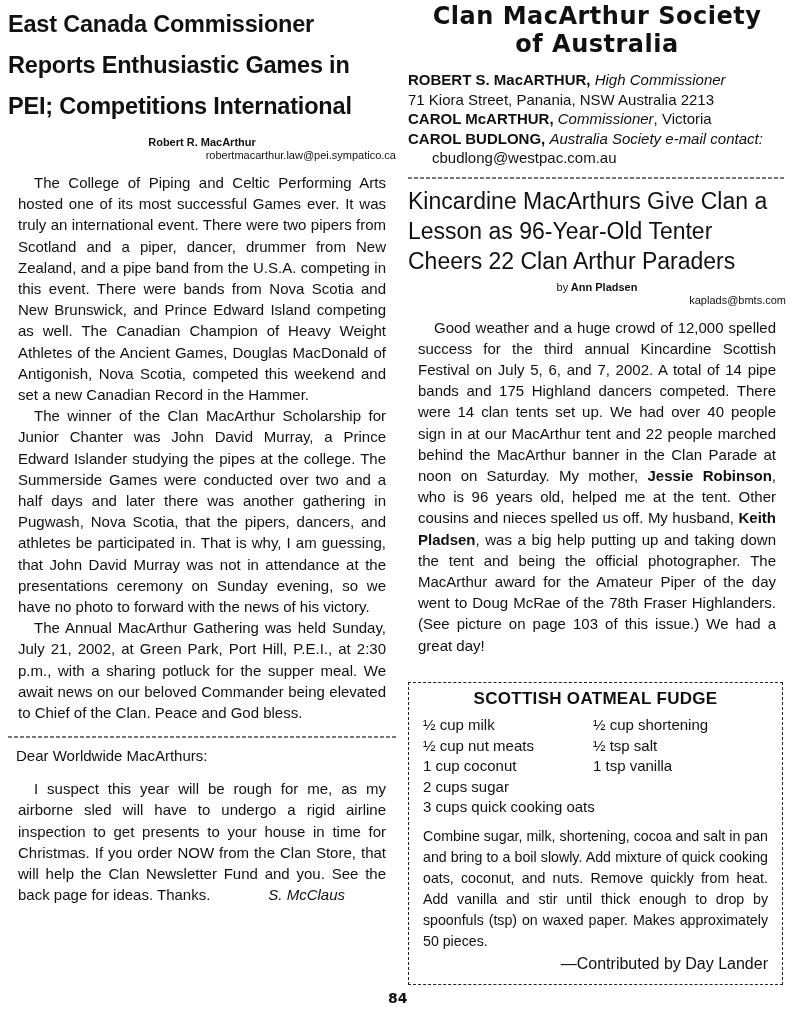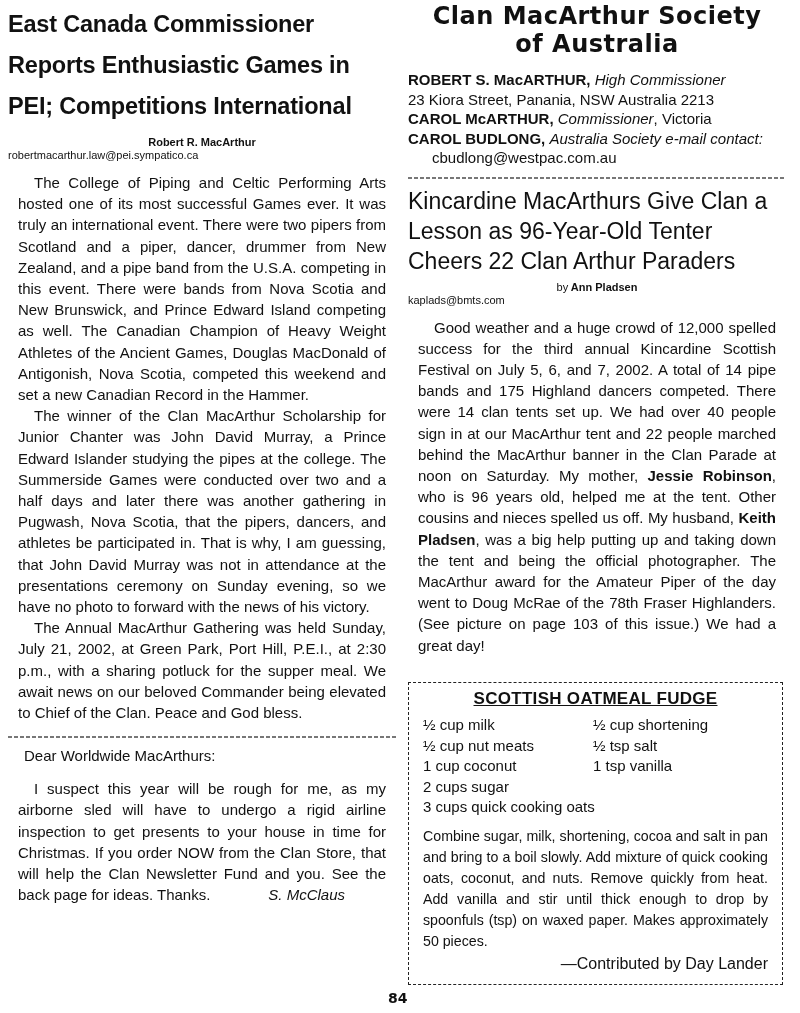"23 Kiora Street, Panania, NSW" div { text: 23 -> 71 }
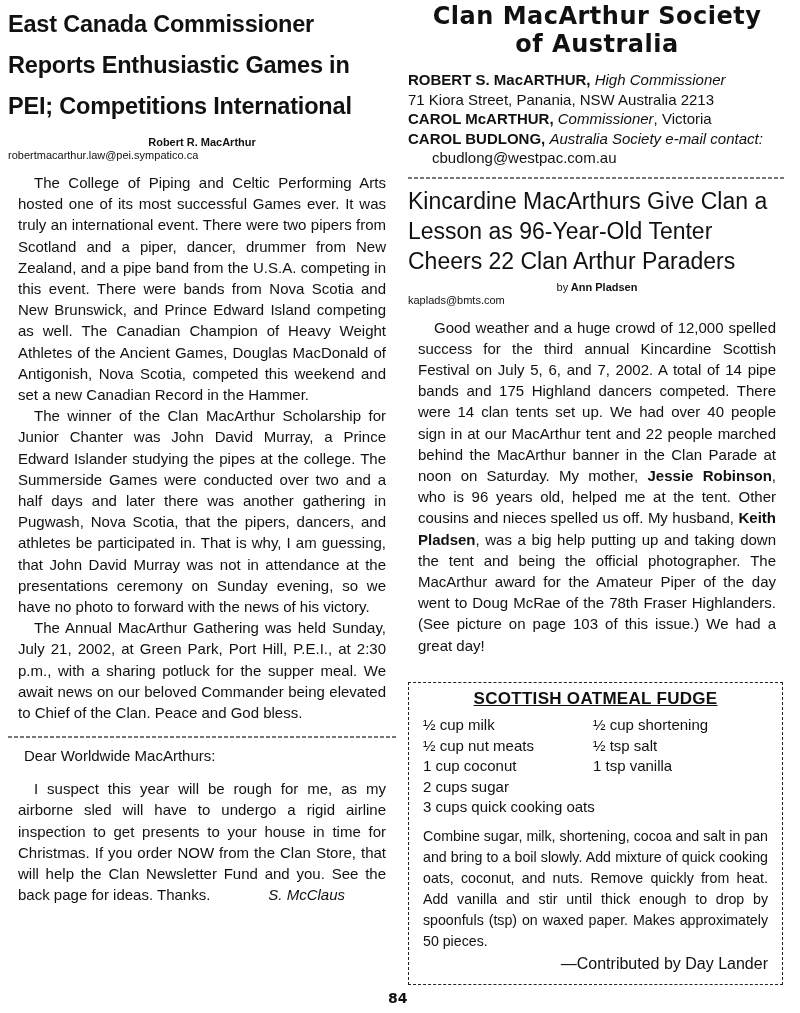"robertmacarthur.law@pei.sympatico.ca" .email { text-align: left -> right }
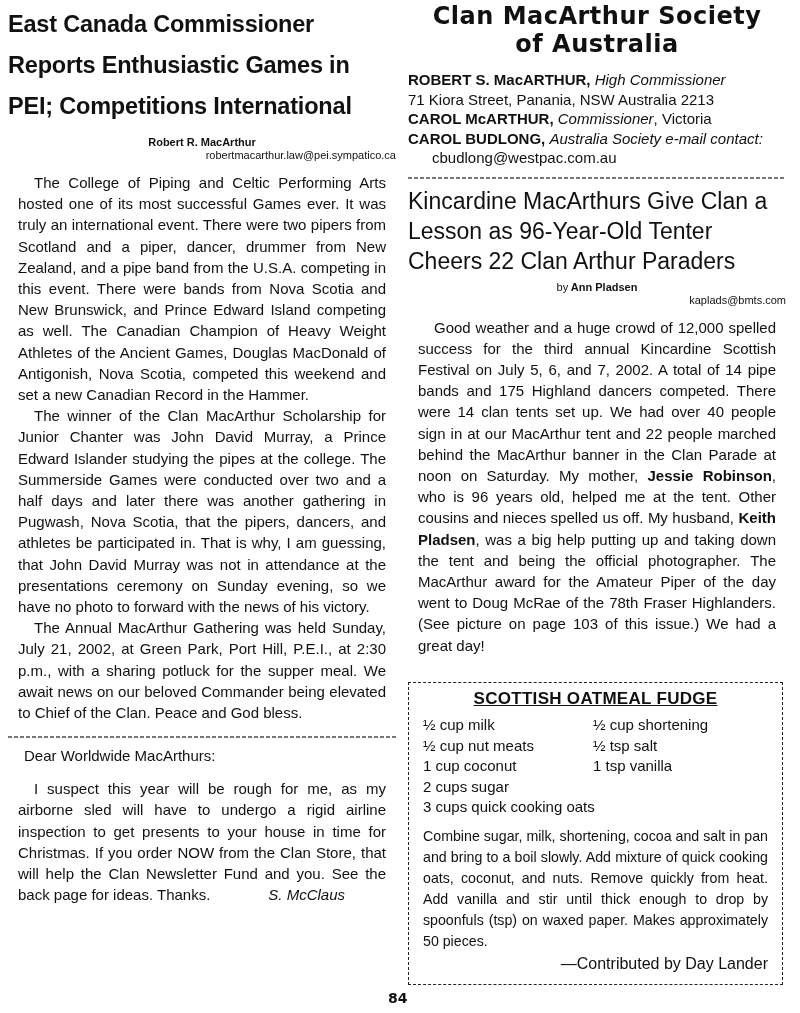"SCOTTISH OATMEAL FUDGE" .recipe-title { text-decoration: underline -> none }
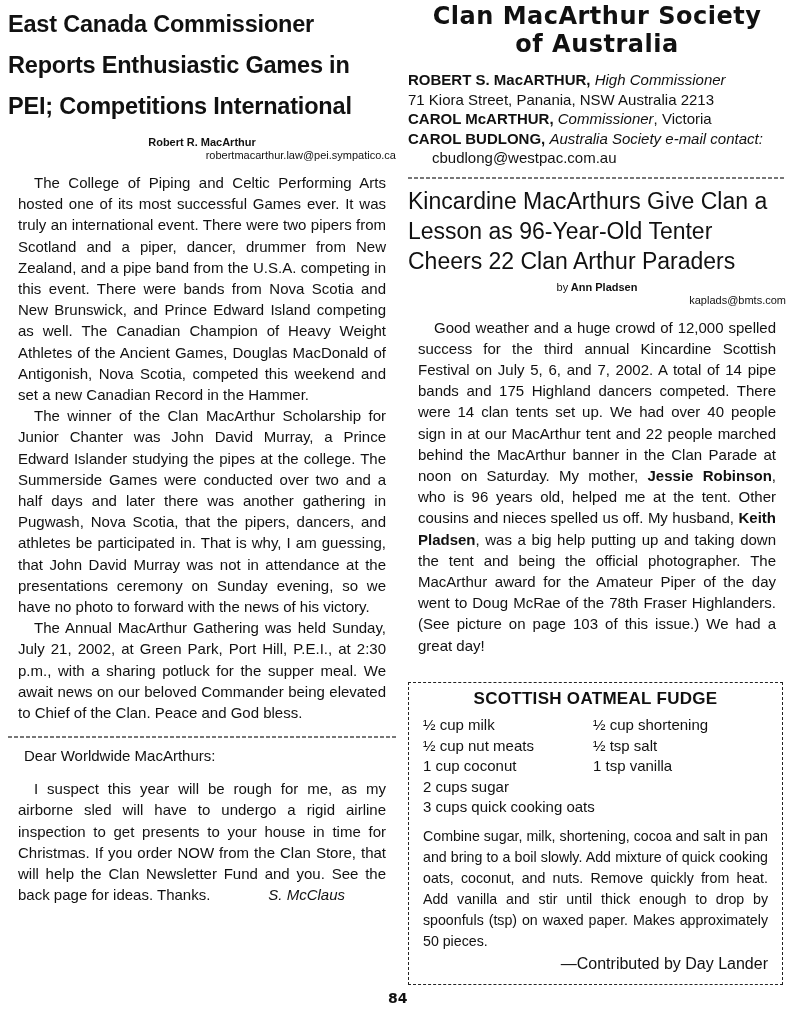"Dear Worldwide MacArthurs:" .salutation { margin: 0 0 12px 16px -> 0 0 12px 8px }
